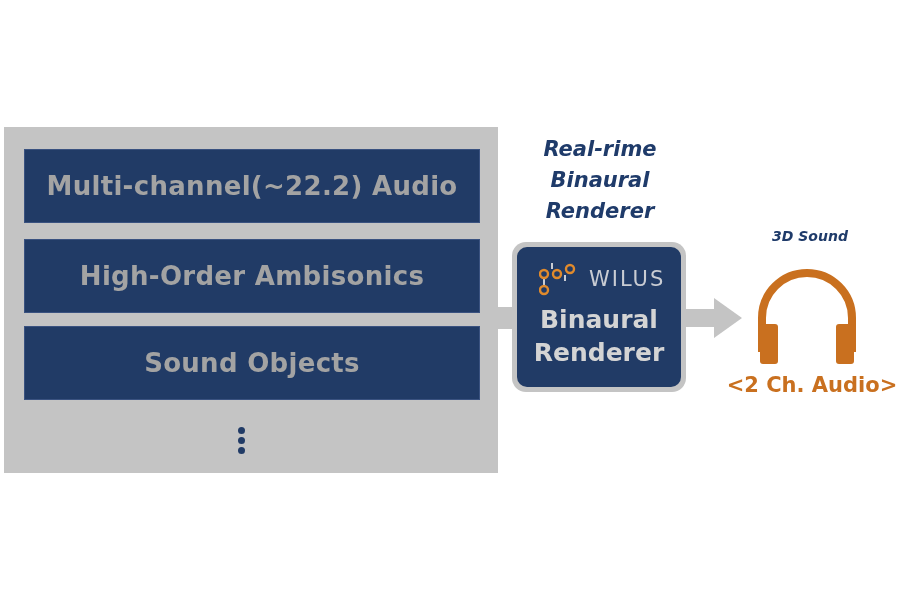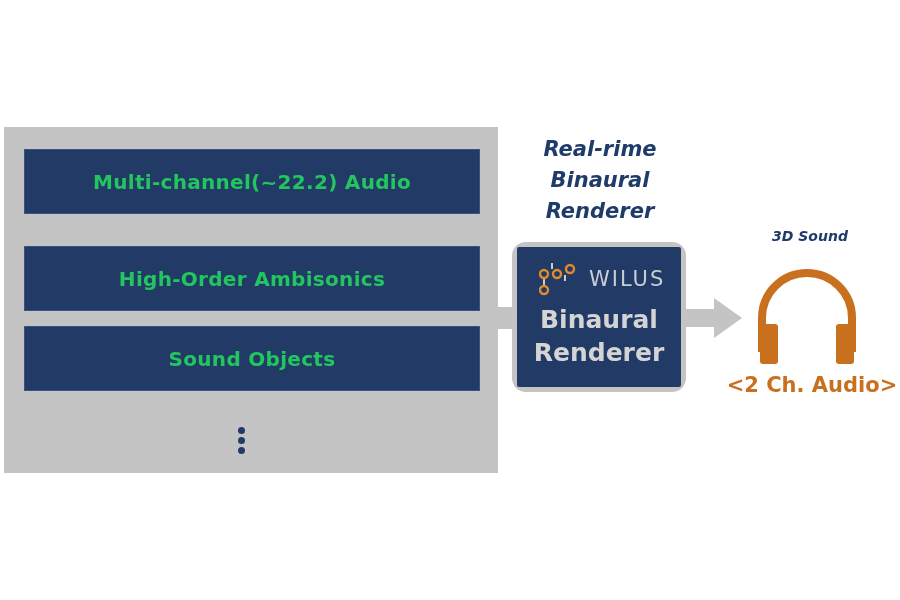"Multi-channel(~22.2) Audio" .src { color: #22c55e -> #a3a3a3; font-size: 20px -> 26px; height: 65px -> 74px }
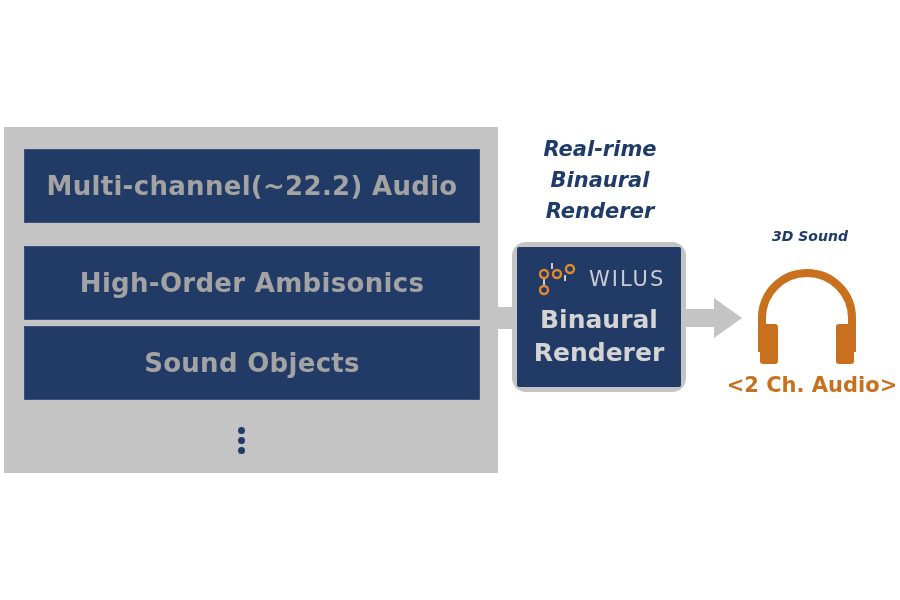"High-Order Ambisonics" div.src { top: 246px -> 239px }
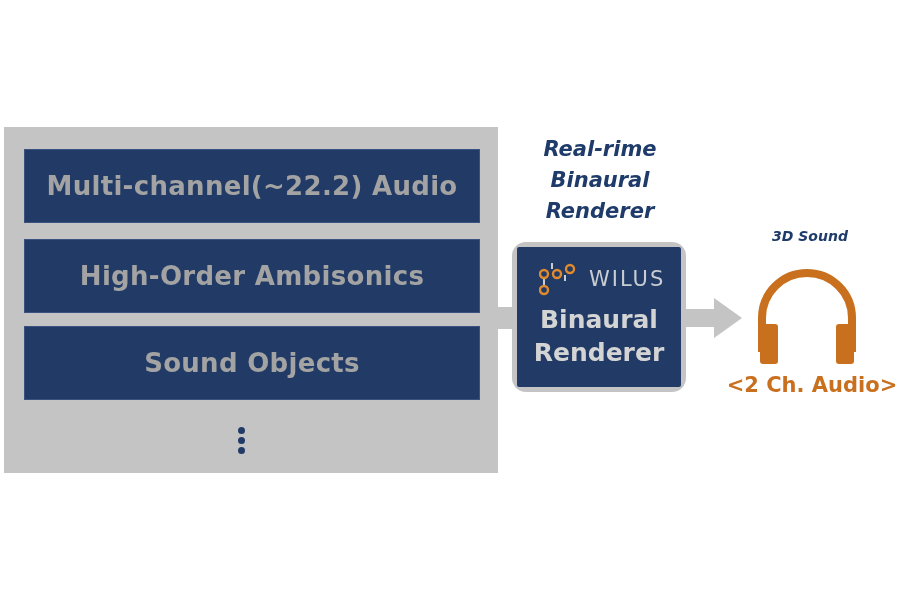"WILUS" .renderer-inner { border-radius: 2px -> 10px }
